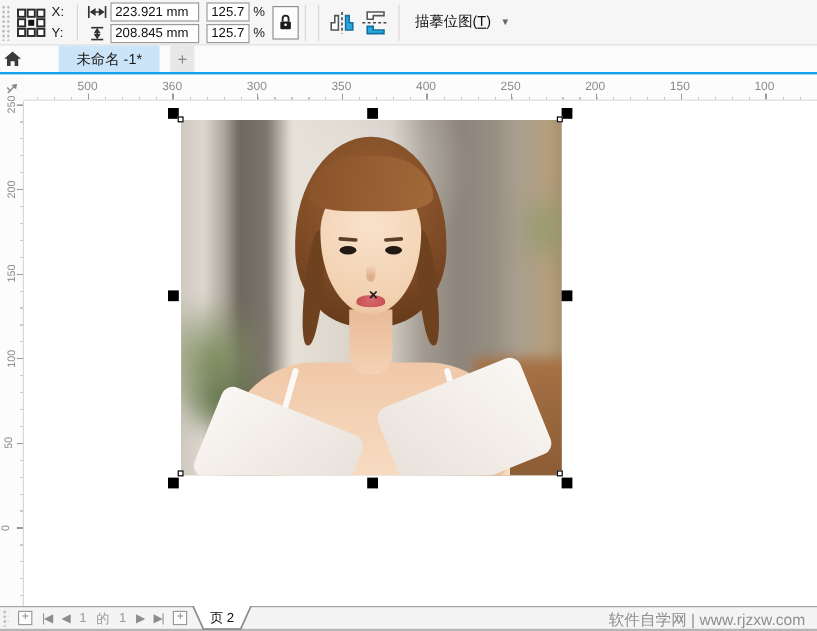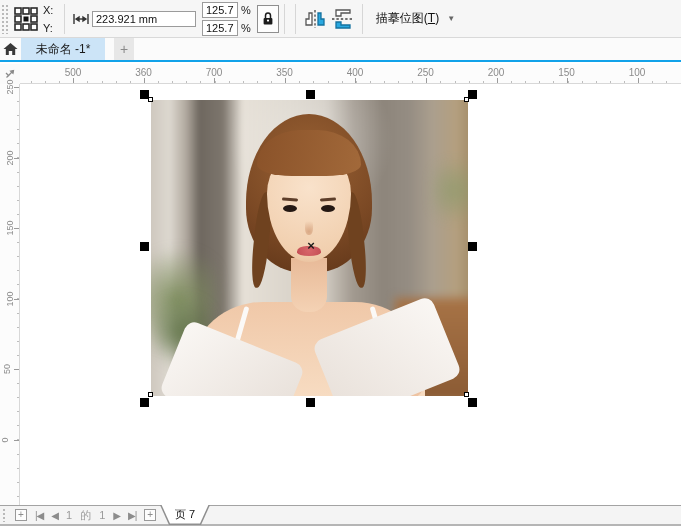"223.921 mm" .pb-input.size { width: 104px -> 74px }
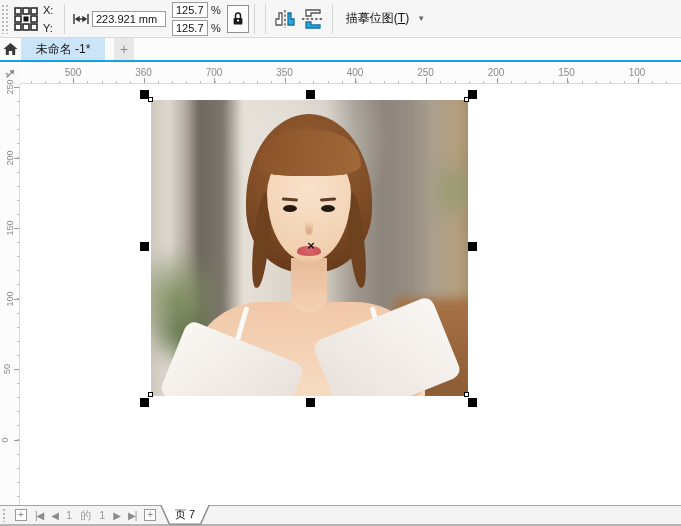"208.845 mm" div.field-row { html: none -> <div> <svg> <g> <line></line> <line></line> <line></line> <polygon></polygon> <polygon></polygon> </g> </svg> <input> </div> }
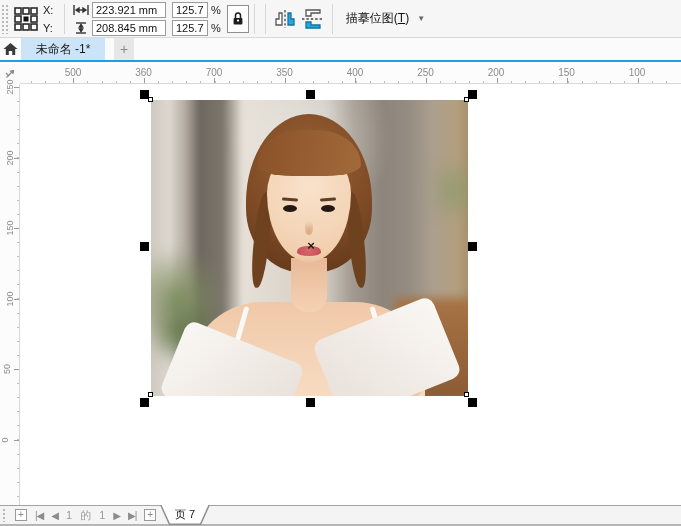"未命名 -1*" .doc-tab { margin-left: none -> 28px }
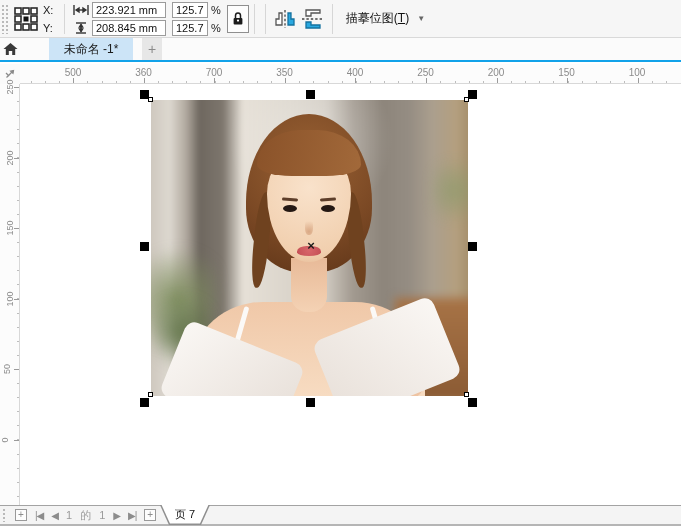"700" span { text: 700 -> 300 }
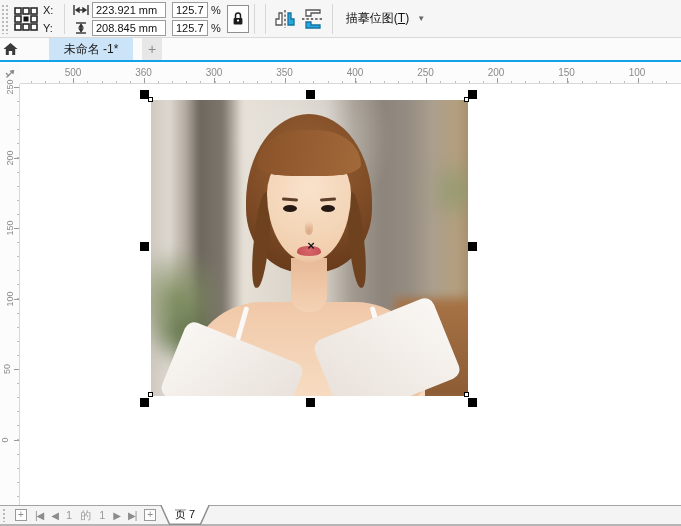"页 7" div.page-tab-inner { text: 7 -> 2 }
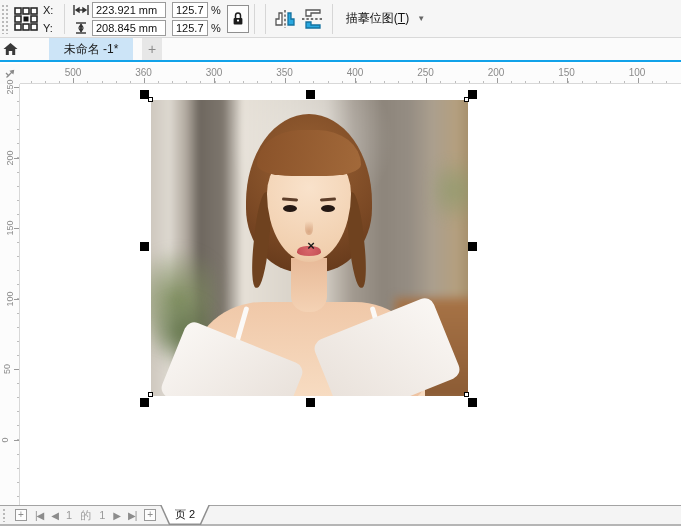"软件自学网 | www.rjzxw.com" div.watermark { html: none -> <div>软件自学网 | www.rjzxw.com</div> }
